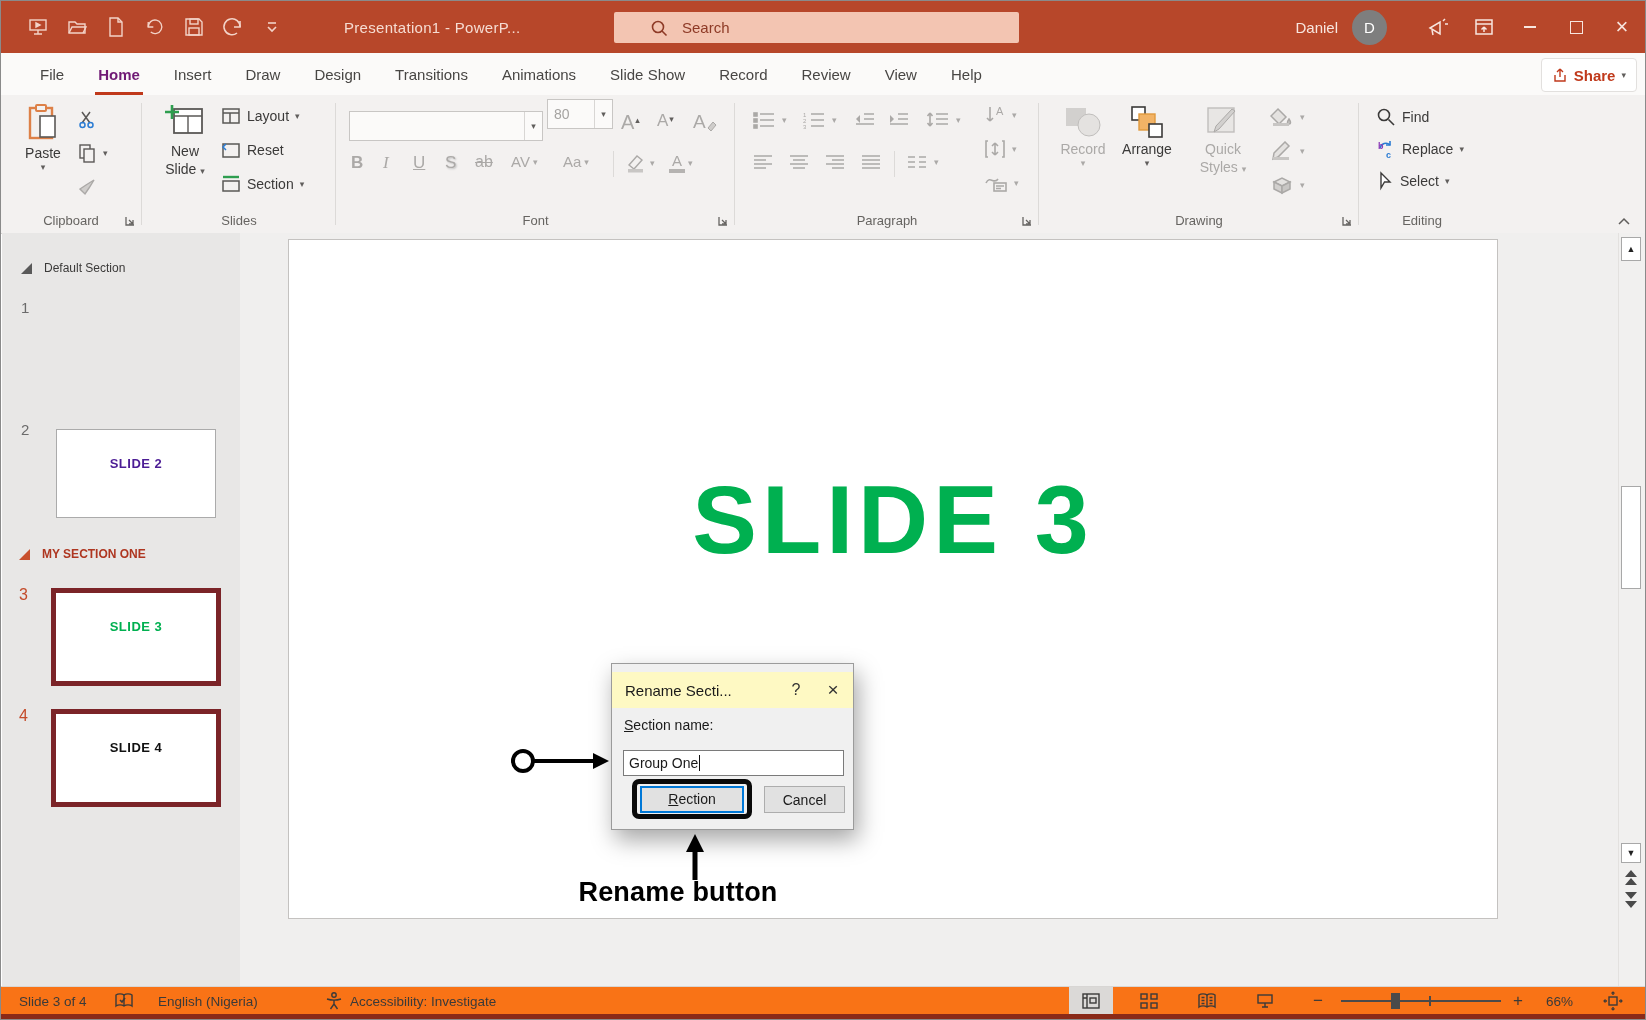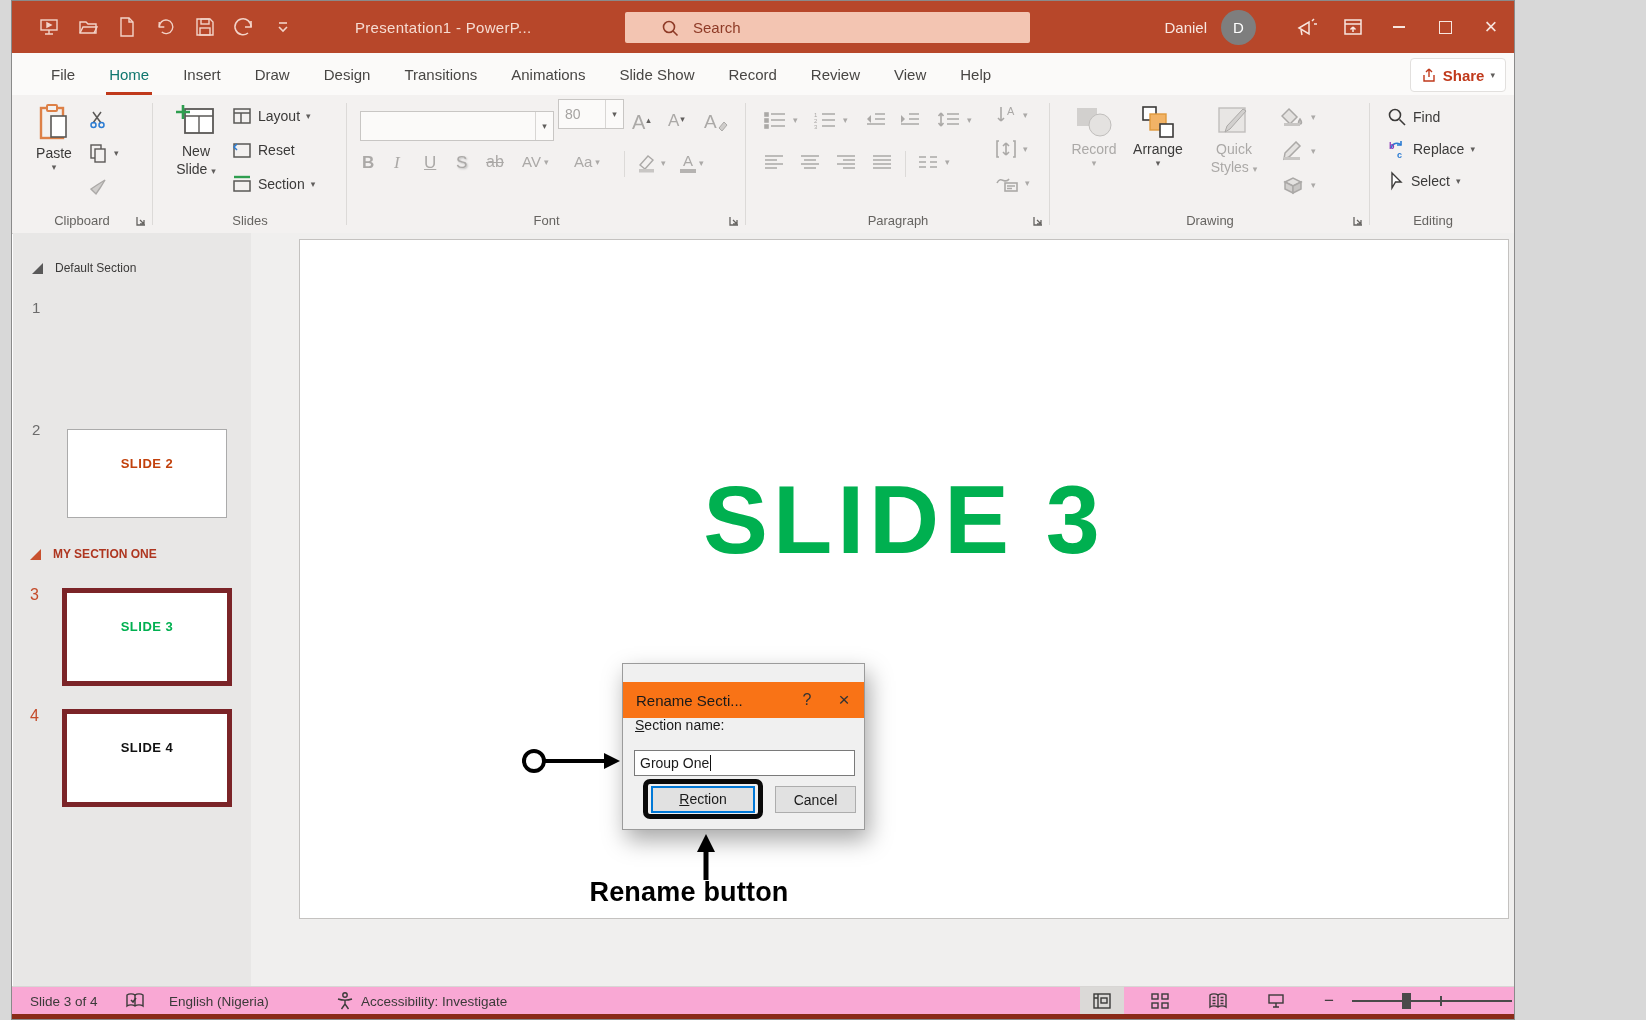"Presentation1 - PowerP..." .app { margin-left: 11px -> none; width: 1504px -> 1646px }
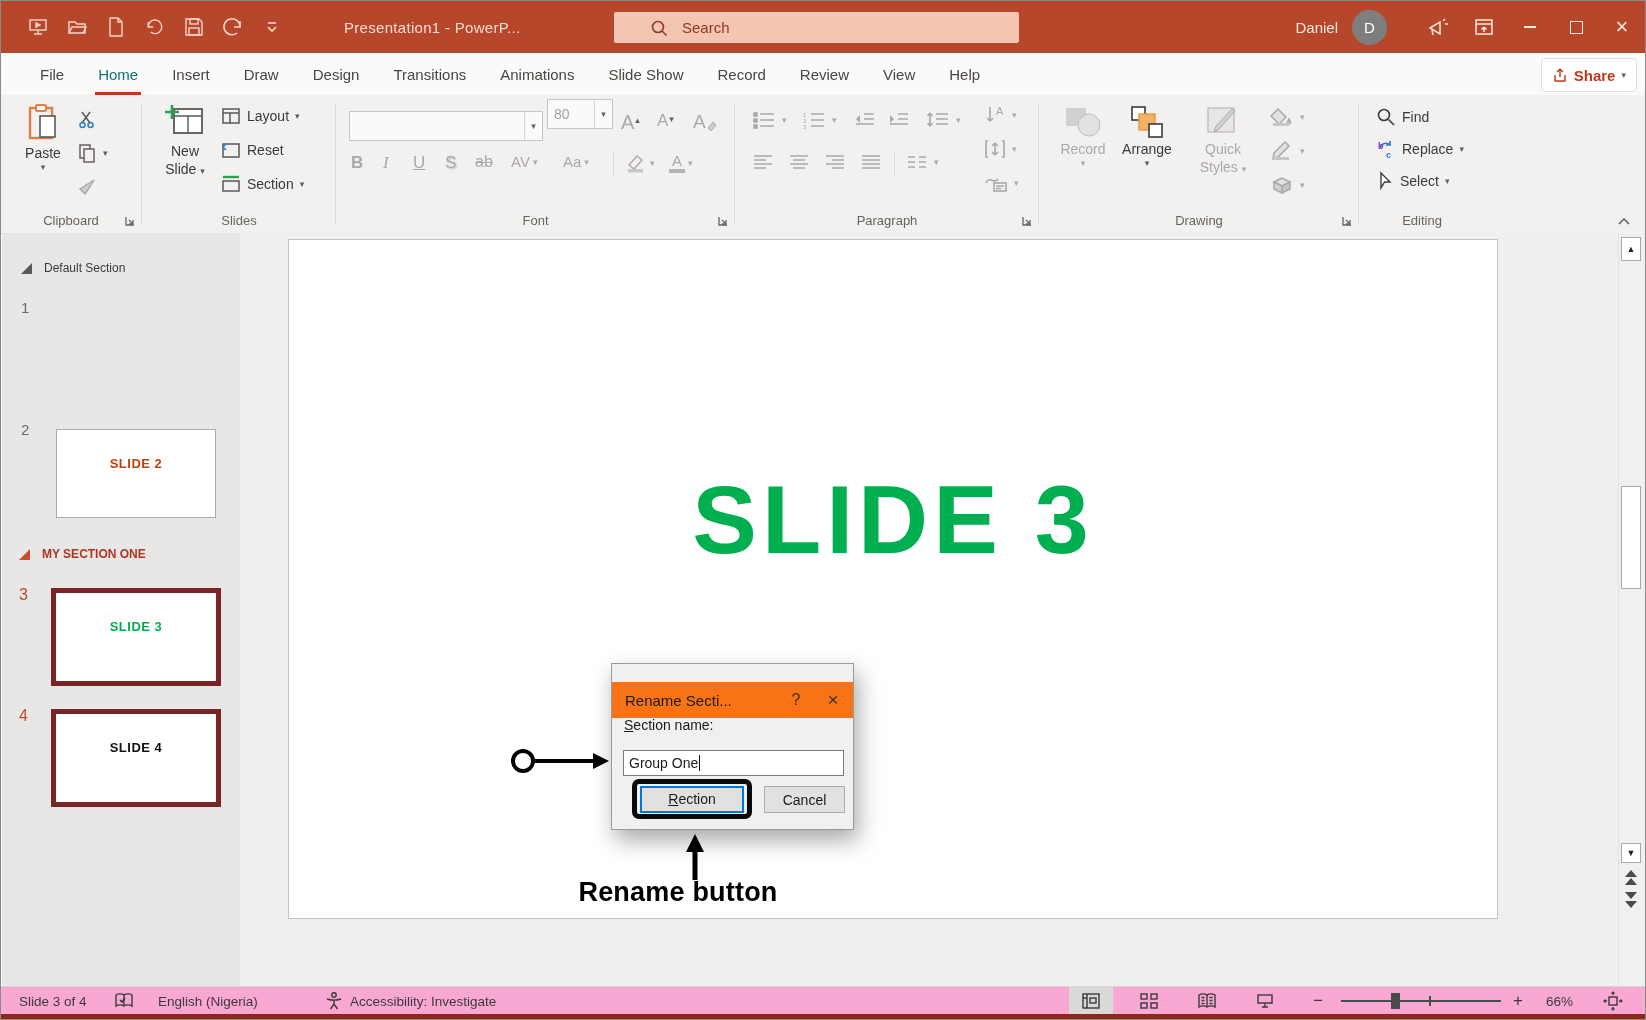"Home" .tab.active { color: #0f766e -> #701a75; font-weight: normal -> bold }
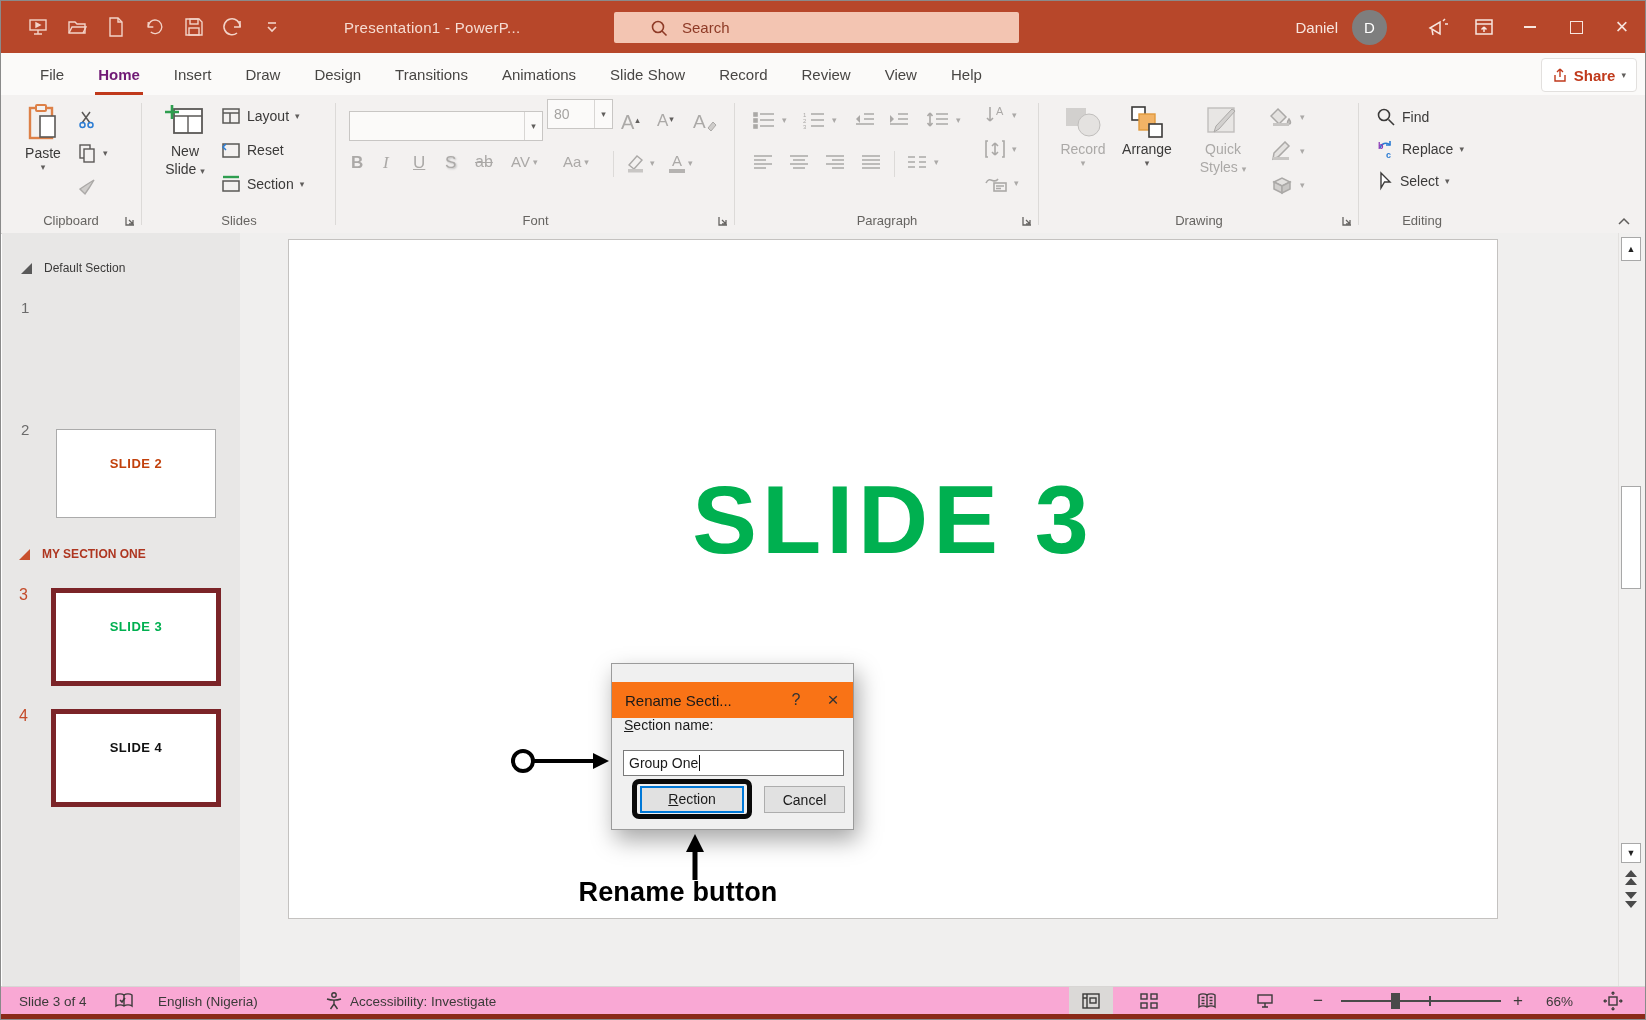"SLIDE 2" div.ttext { color: #c2410c -> #4c1d95 }
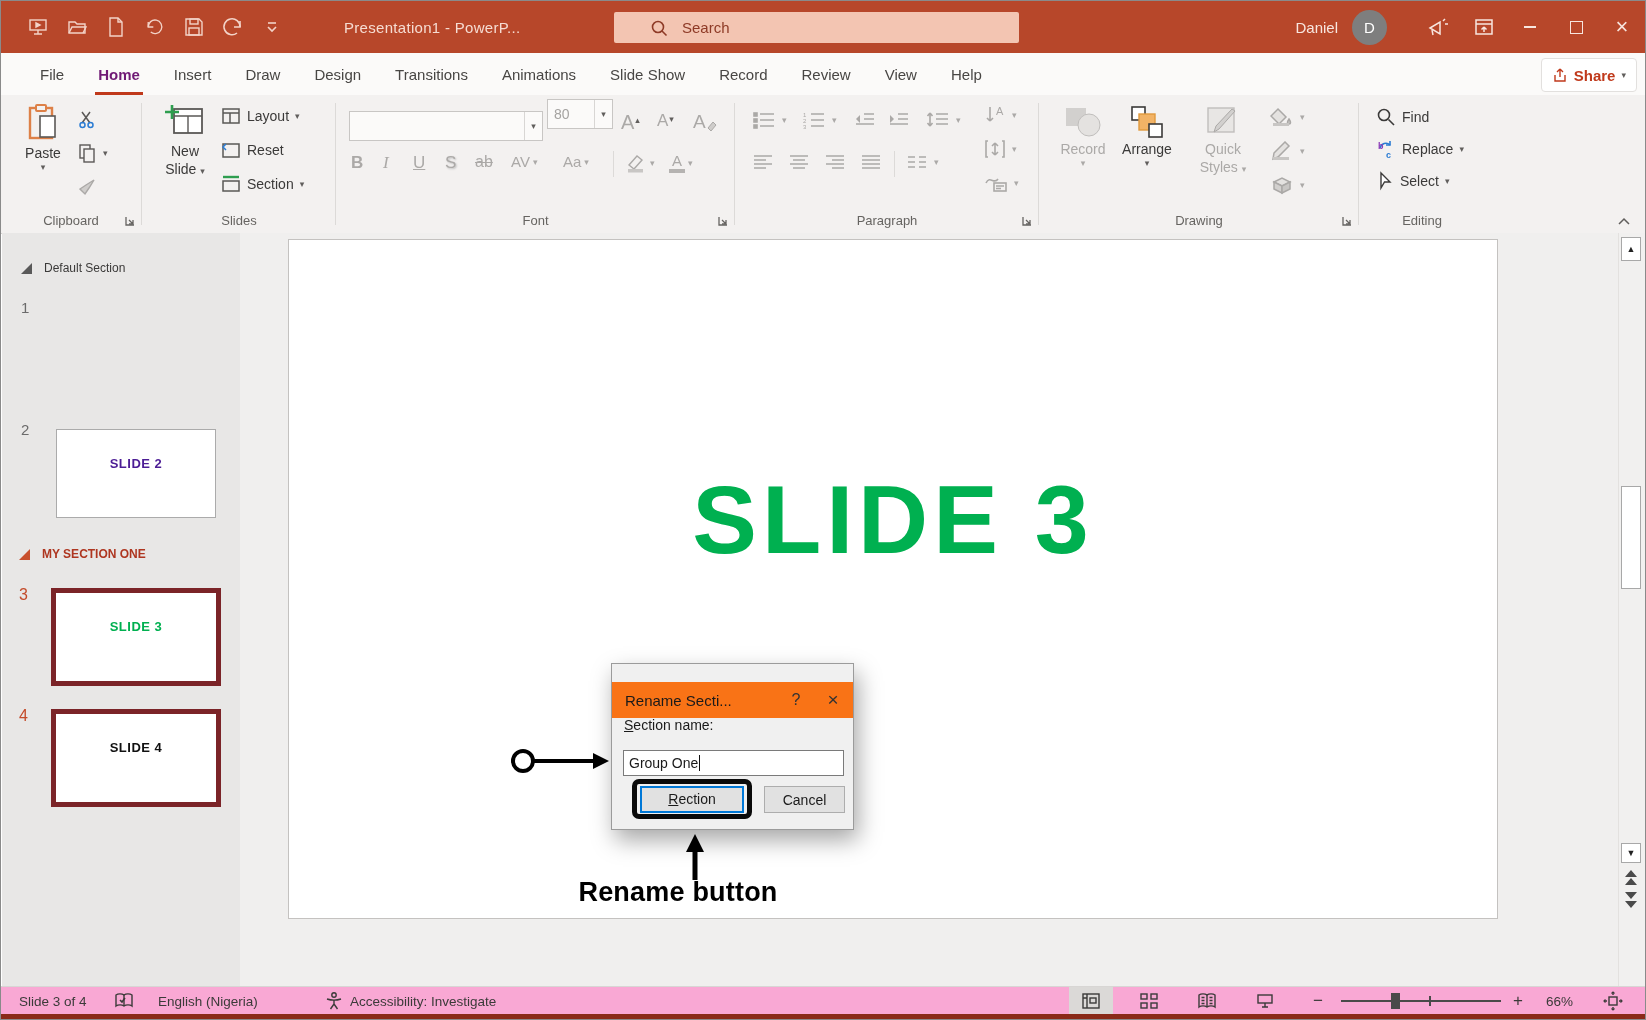"Rename Secti..." .dlg-titlebar { background: #f97316 -> #fef9c3; top: 18px -> 8px }
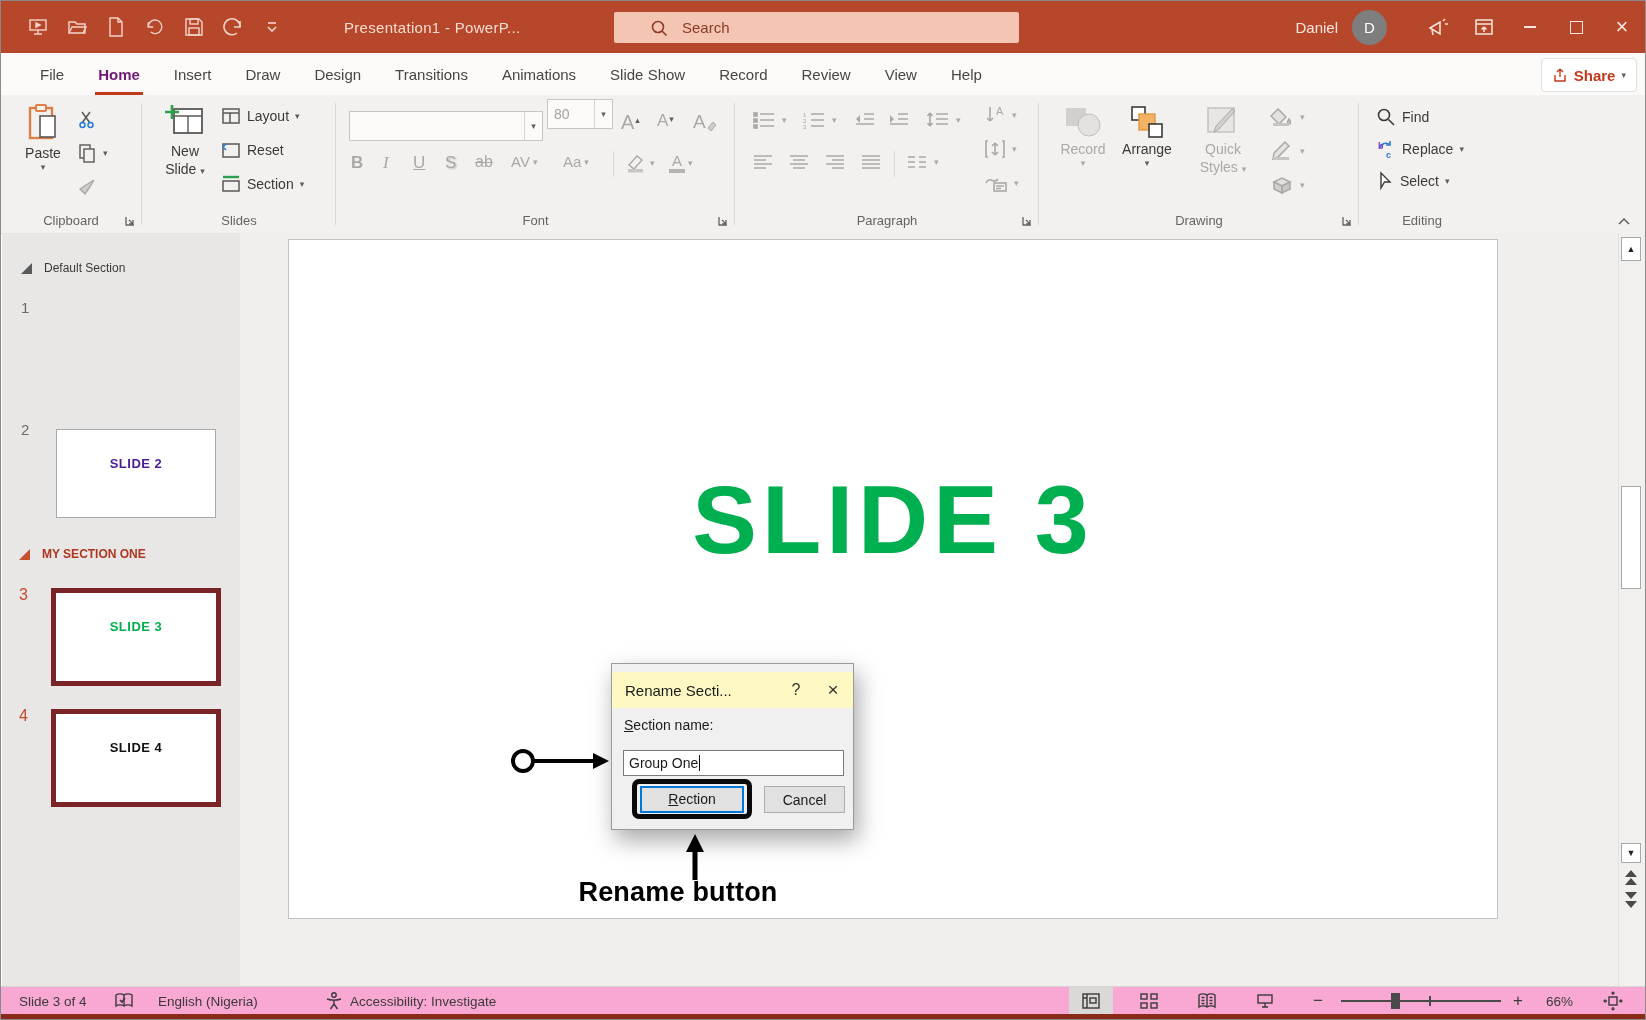"Slide 3 of 4" .statusbar { background: #f9a8d4 -> #f97316 }
